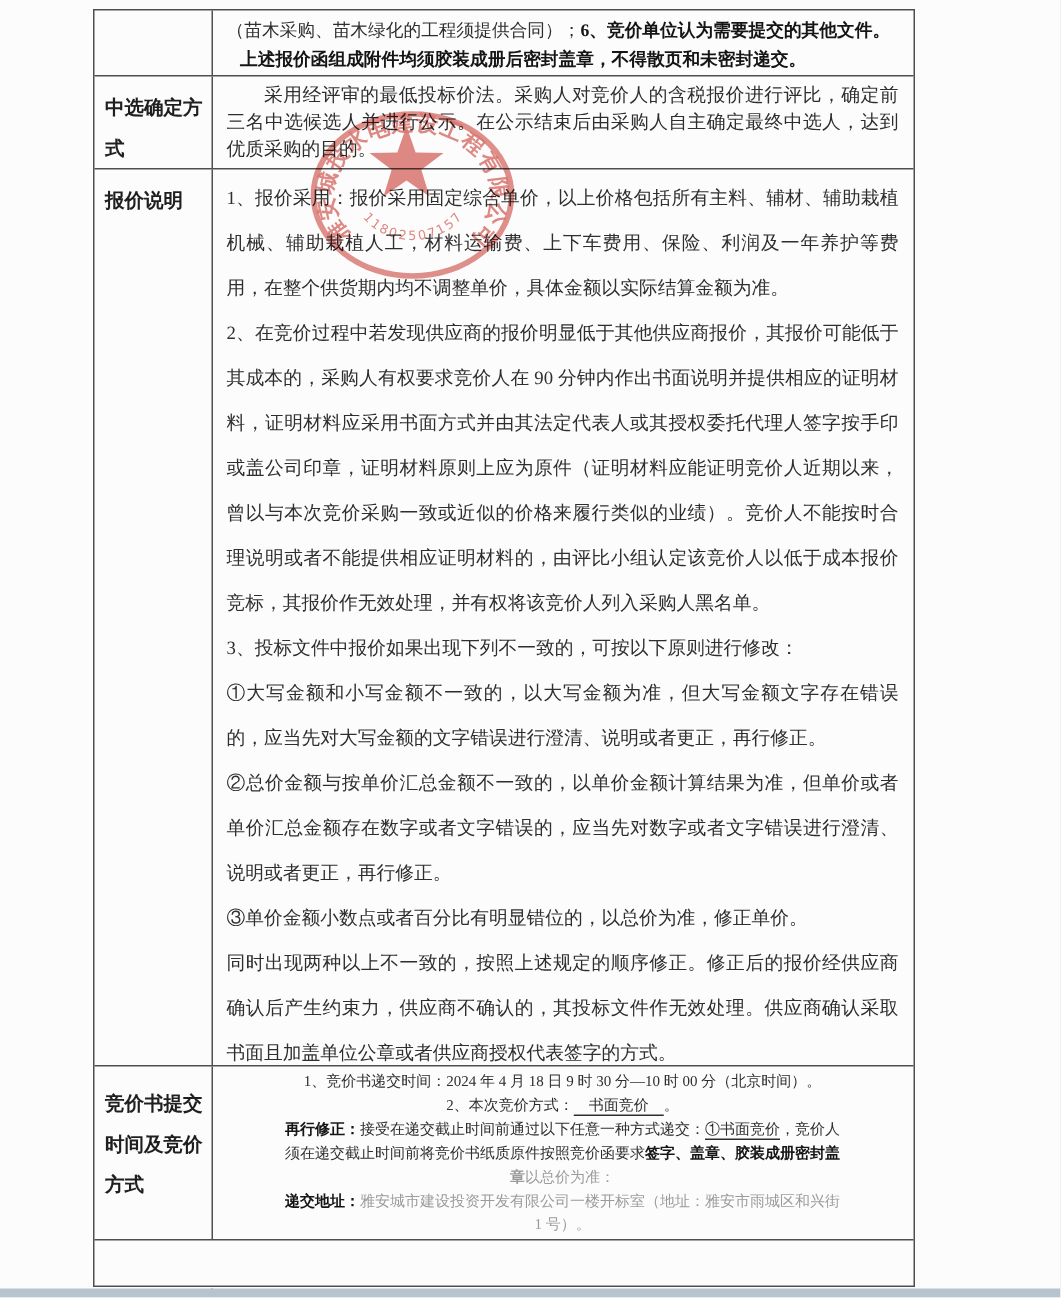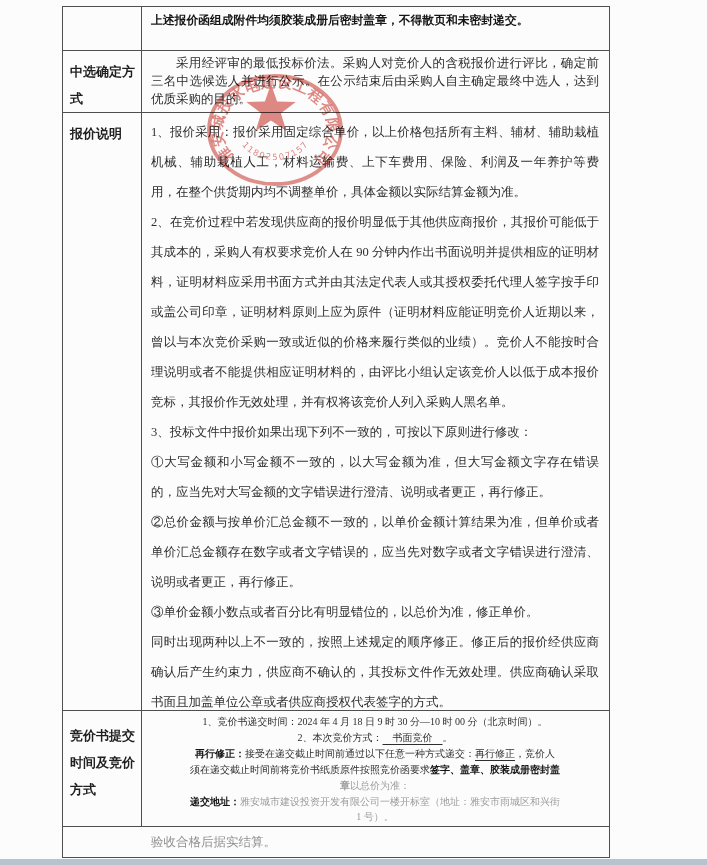"（苗木采购、苗木绿化的工程须提供合同）；6、竞价单位认为需要提交的其他文件。" div.tline { html: none -> <div><span>（苗木采购、苗木绿化的工程须提供合同）；</span><span>6、竞价单位认为需要提交的其他文件。</span></div> }
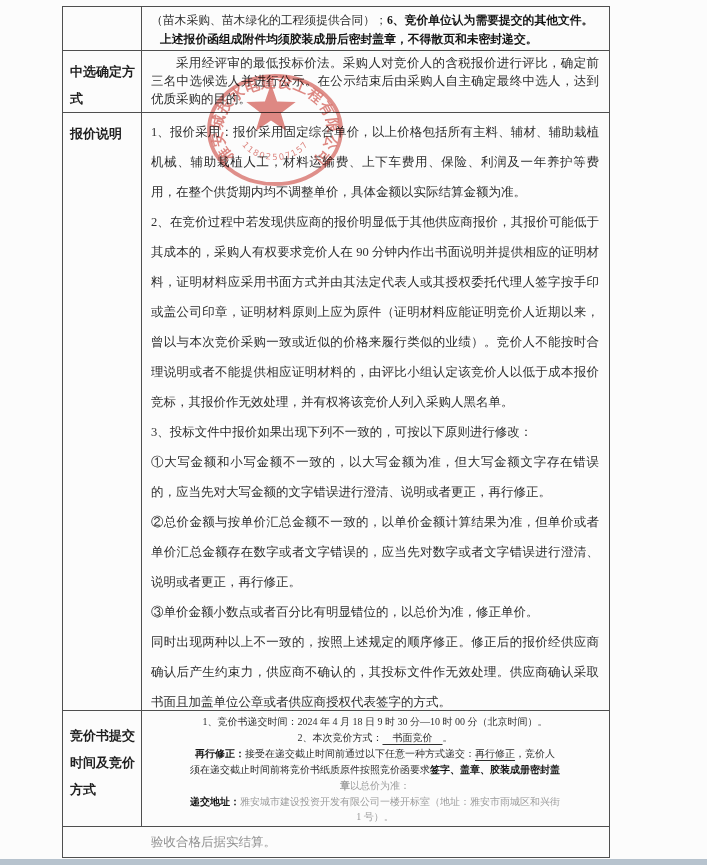"再行修正" span.u { text: 再行修正 -> ①书面竞价 }
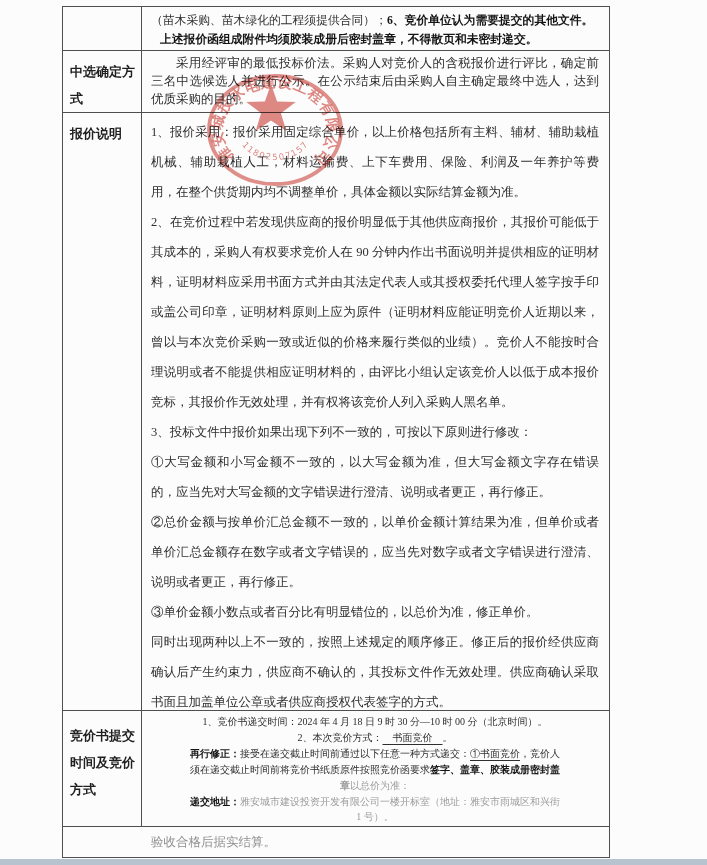"验收合格后据实结算。" div.cell { html: <div> <div>验收合格后据实结算。</div> </div> -> none }
